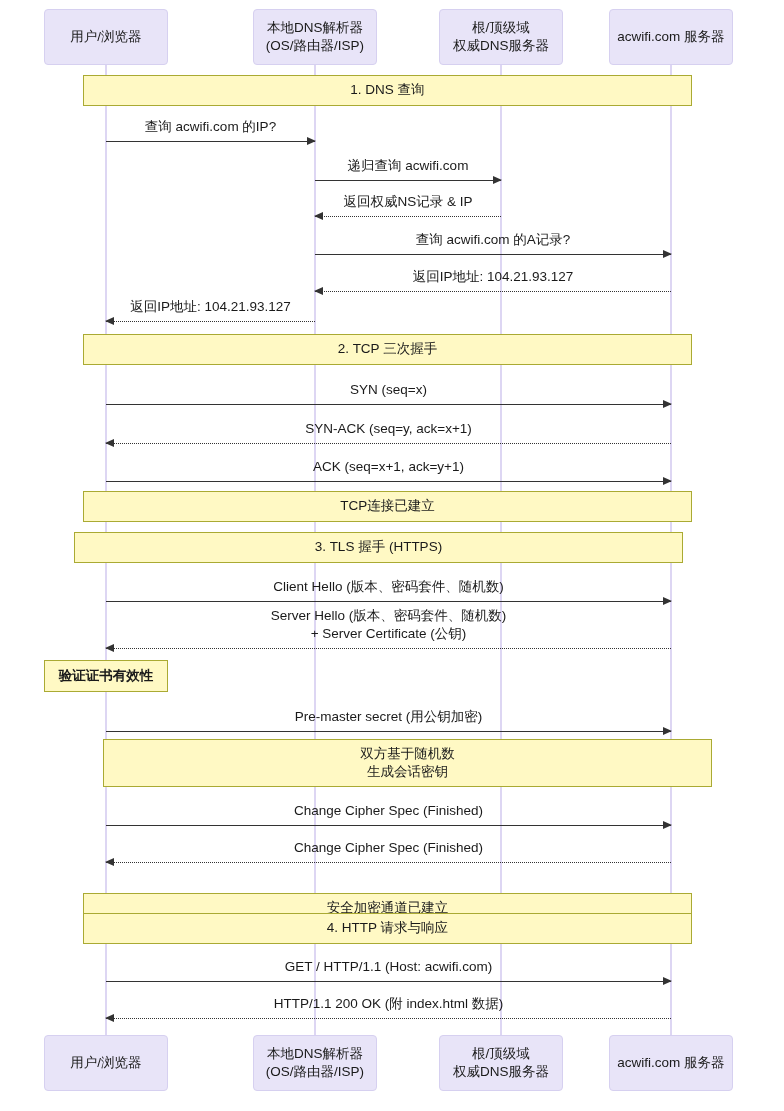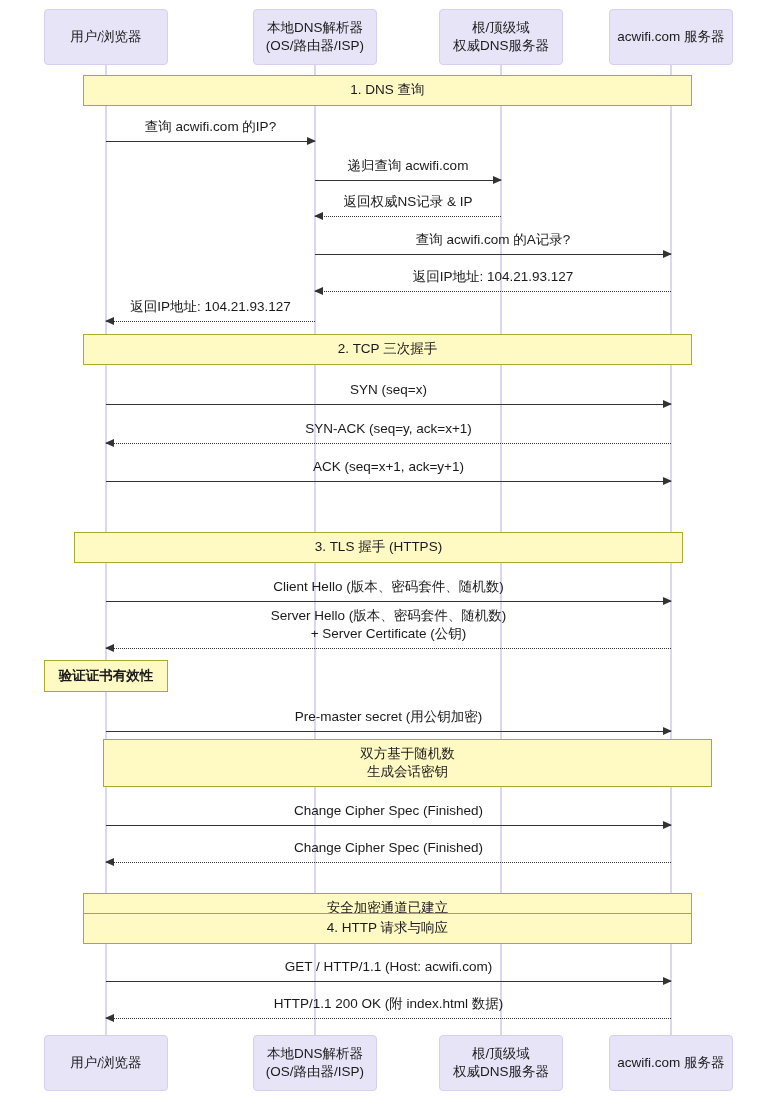"TCP连接已建立" div.band { html: none -> <div>TCP连接已建立</div> }
